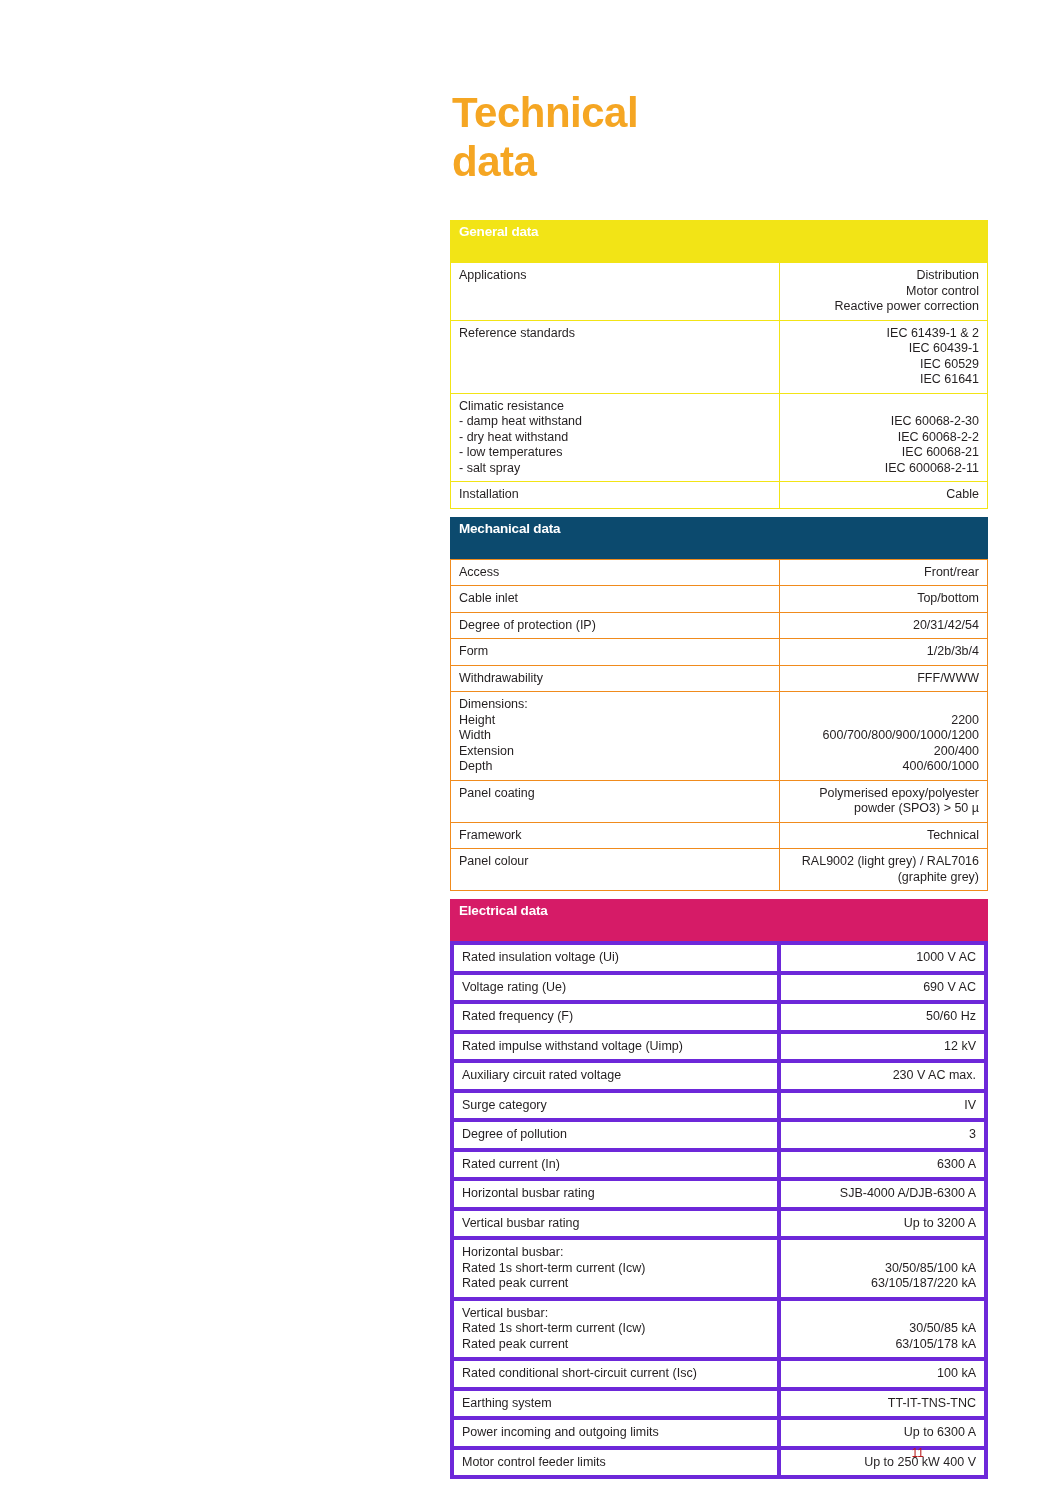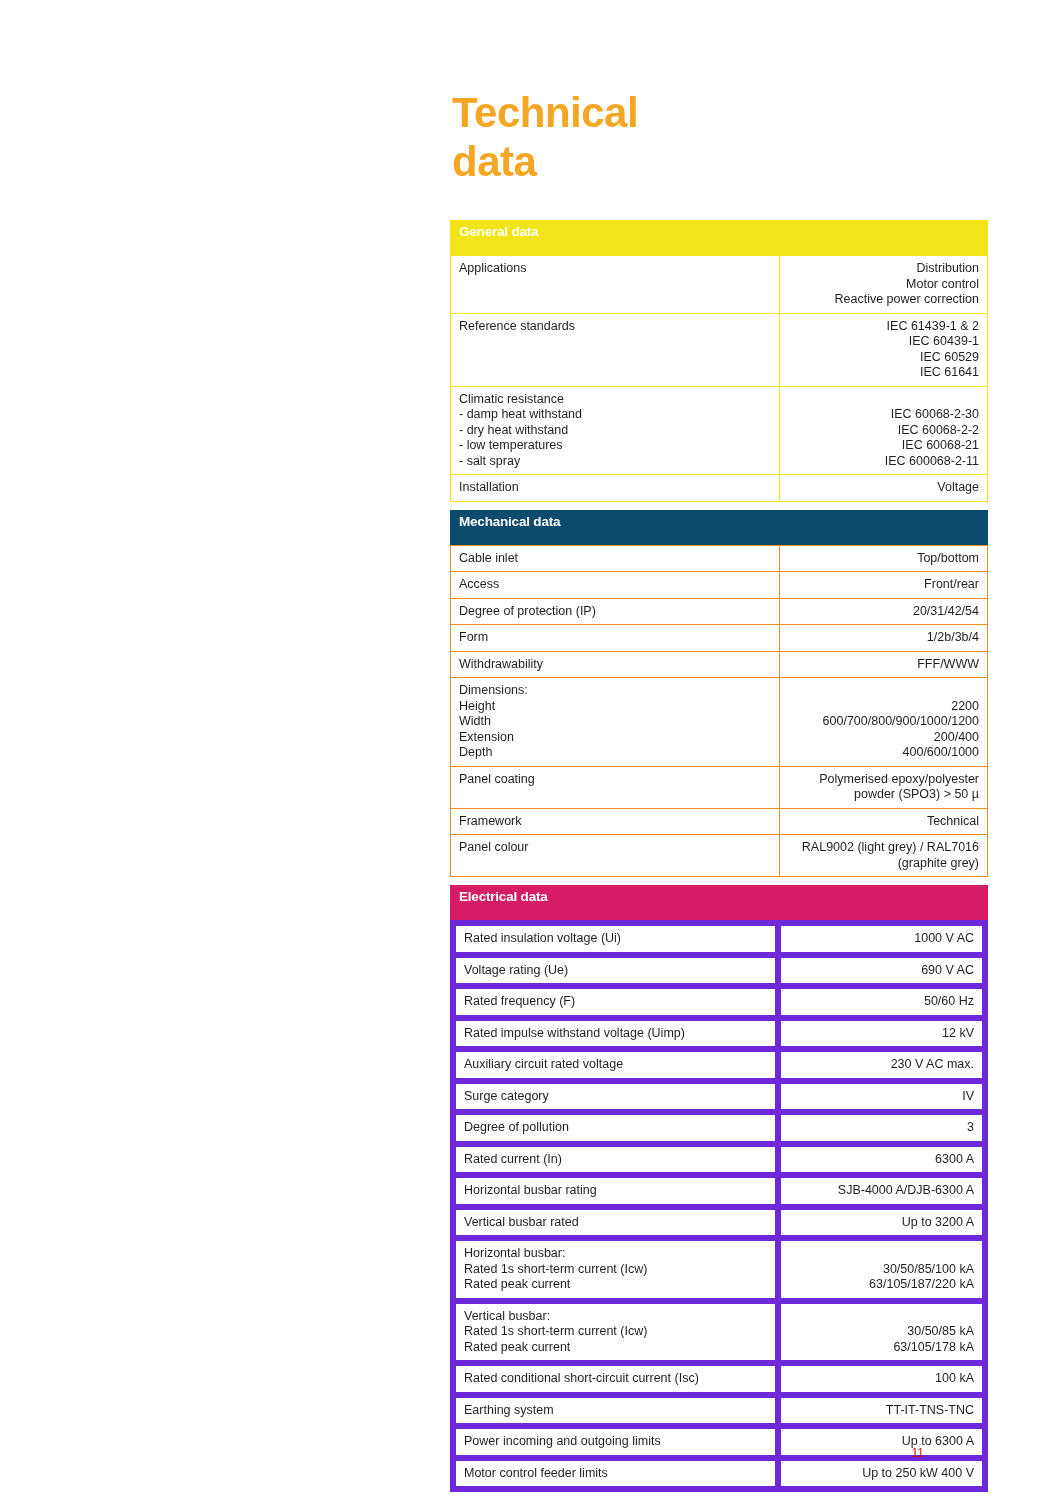"General data" .section-header { padding: 5px 9px 16px 9px -> 5px 9px 23px 9px }
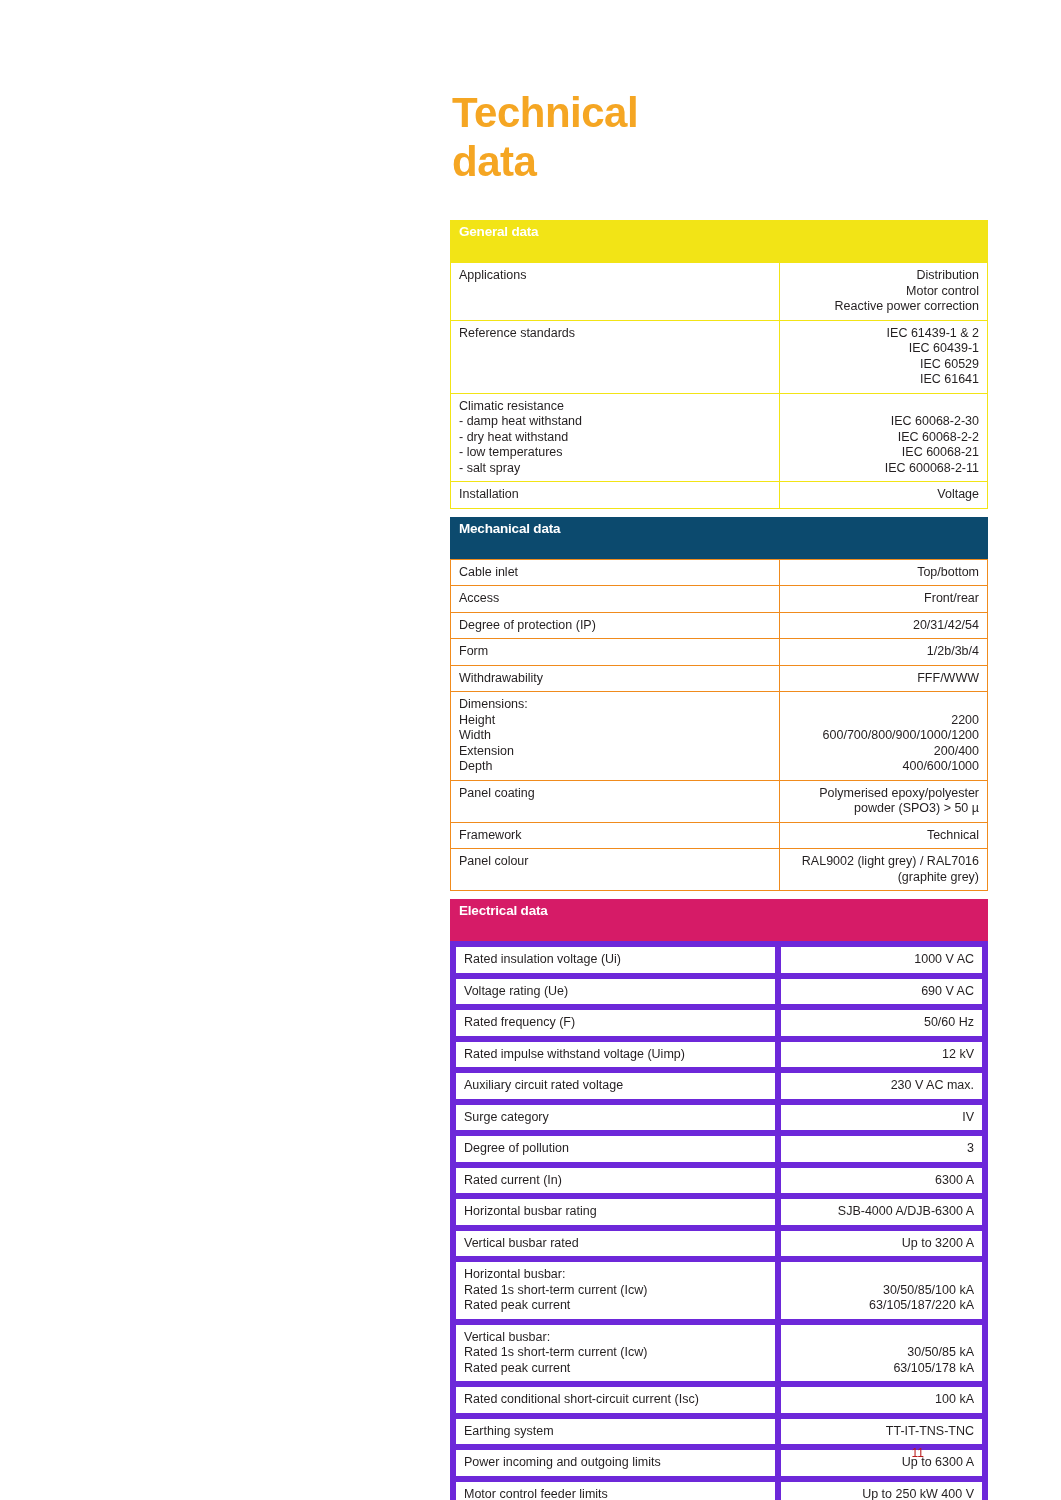"Voltage" td.value { text: Voltage -> Cable }
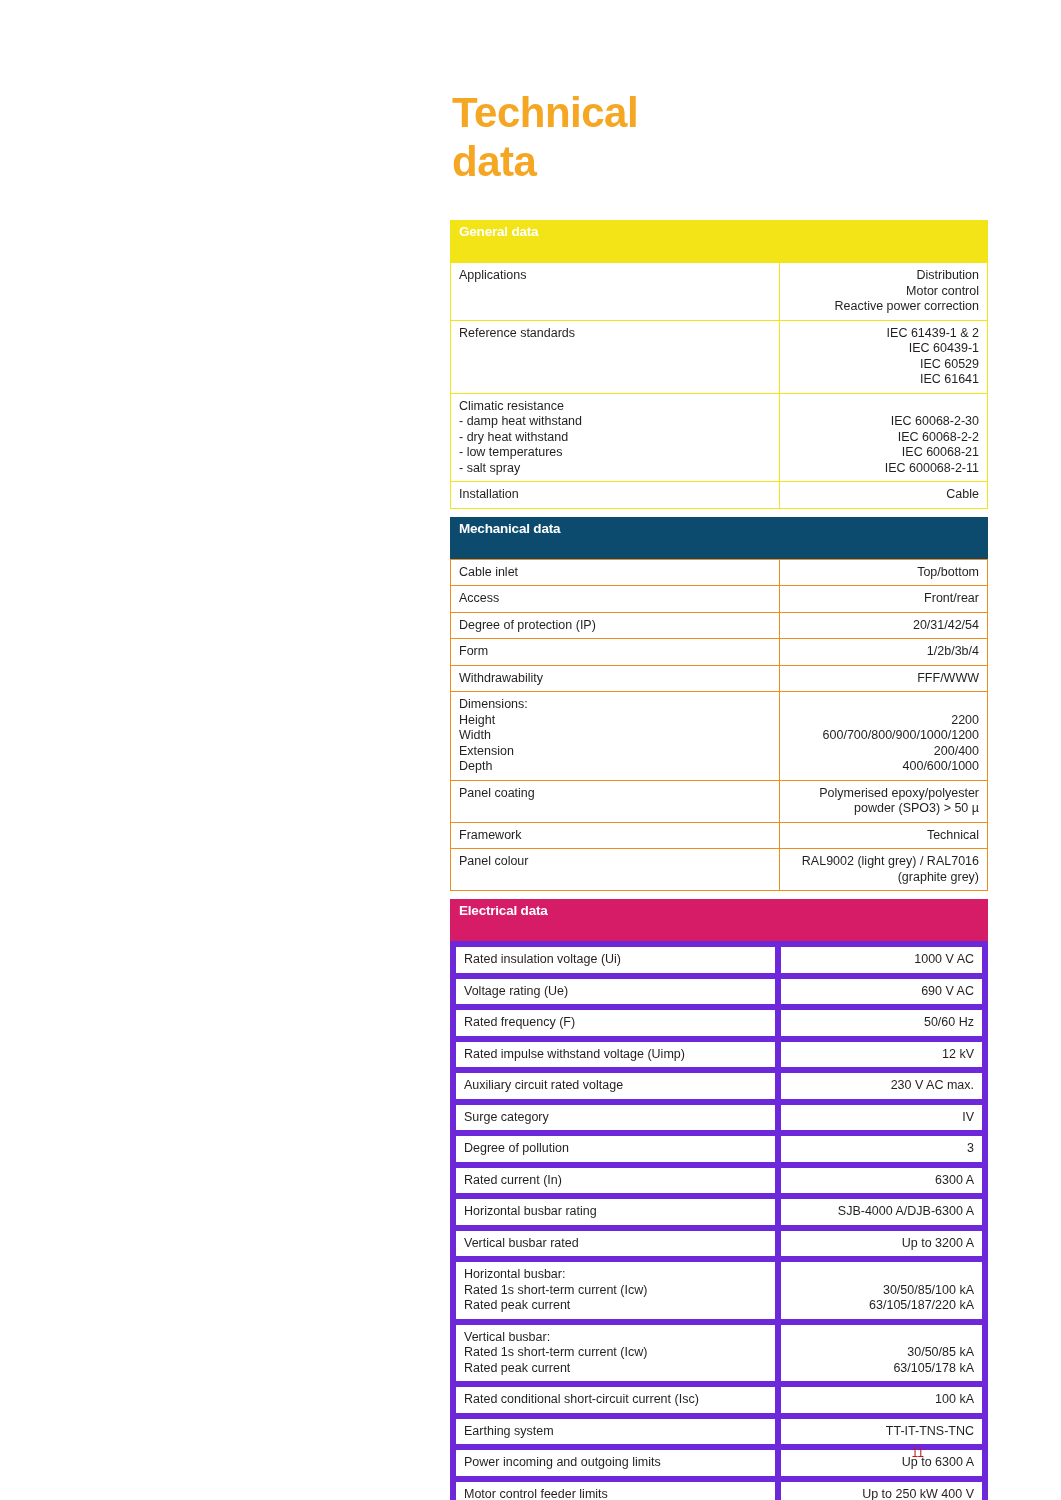"Cable inlet" tr { order: before "Access" -> after "Access" }
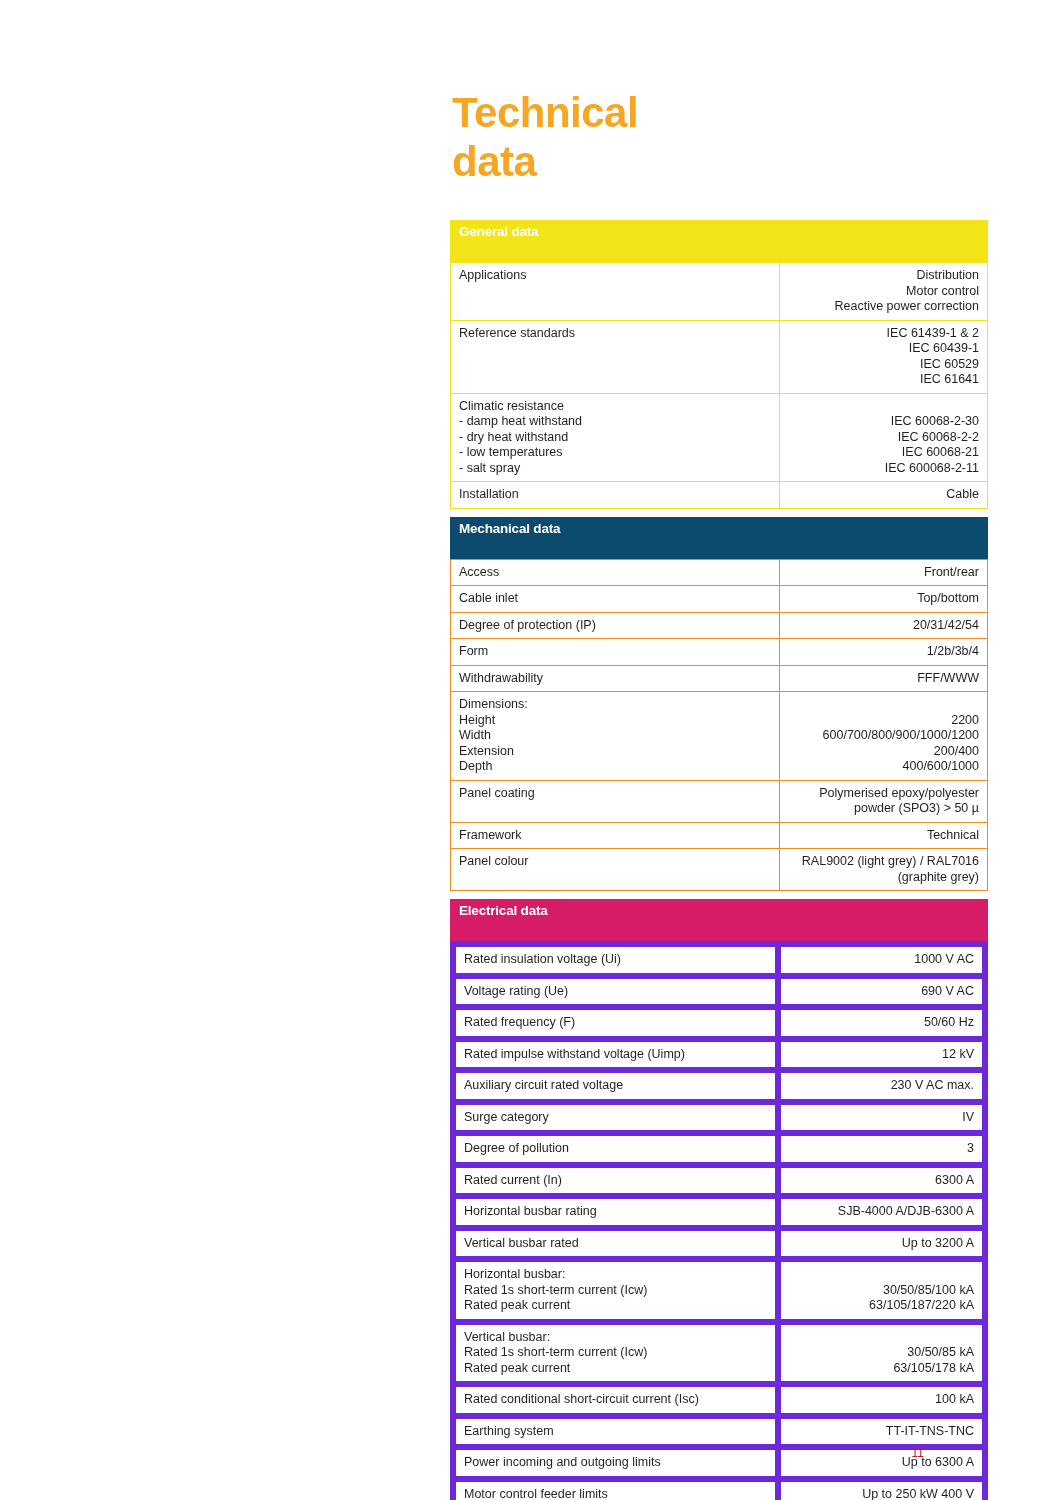"Rated insulation voltage (Ui)" .electrical table.data td { border: 6px solid #6d28d9 -> 4px solid #6d28d9 }
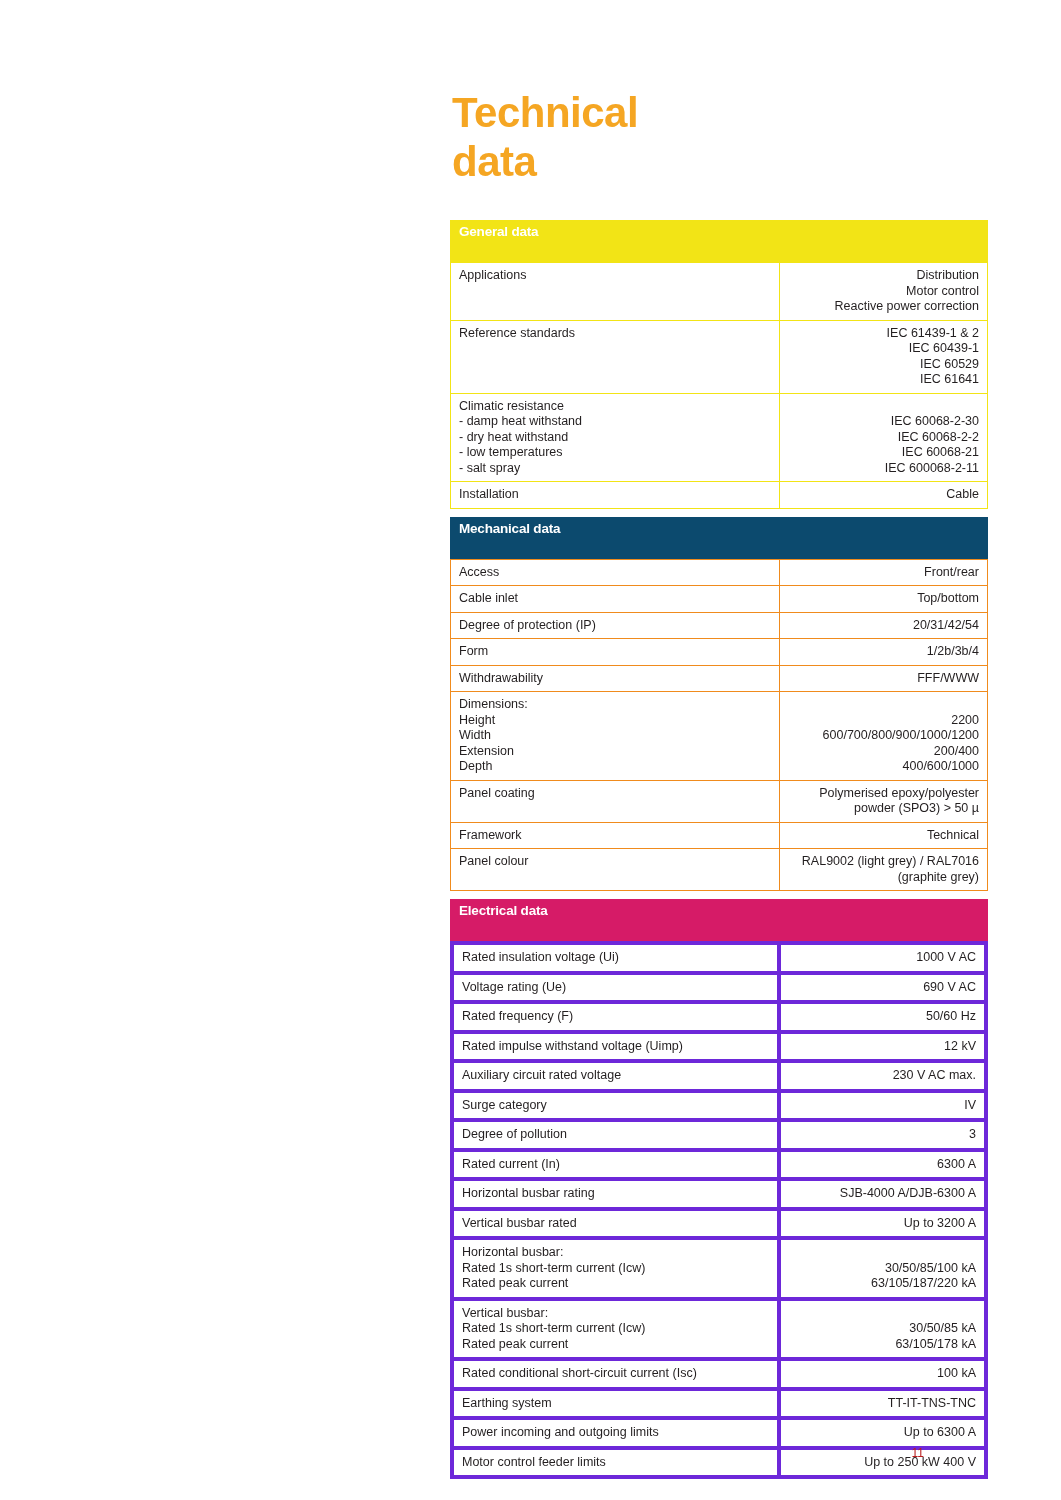"Vertical busbar rated" td.label { text: rated -> rating }
